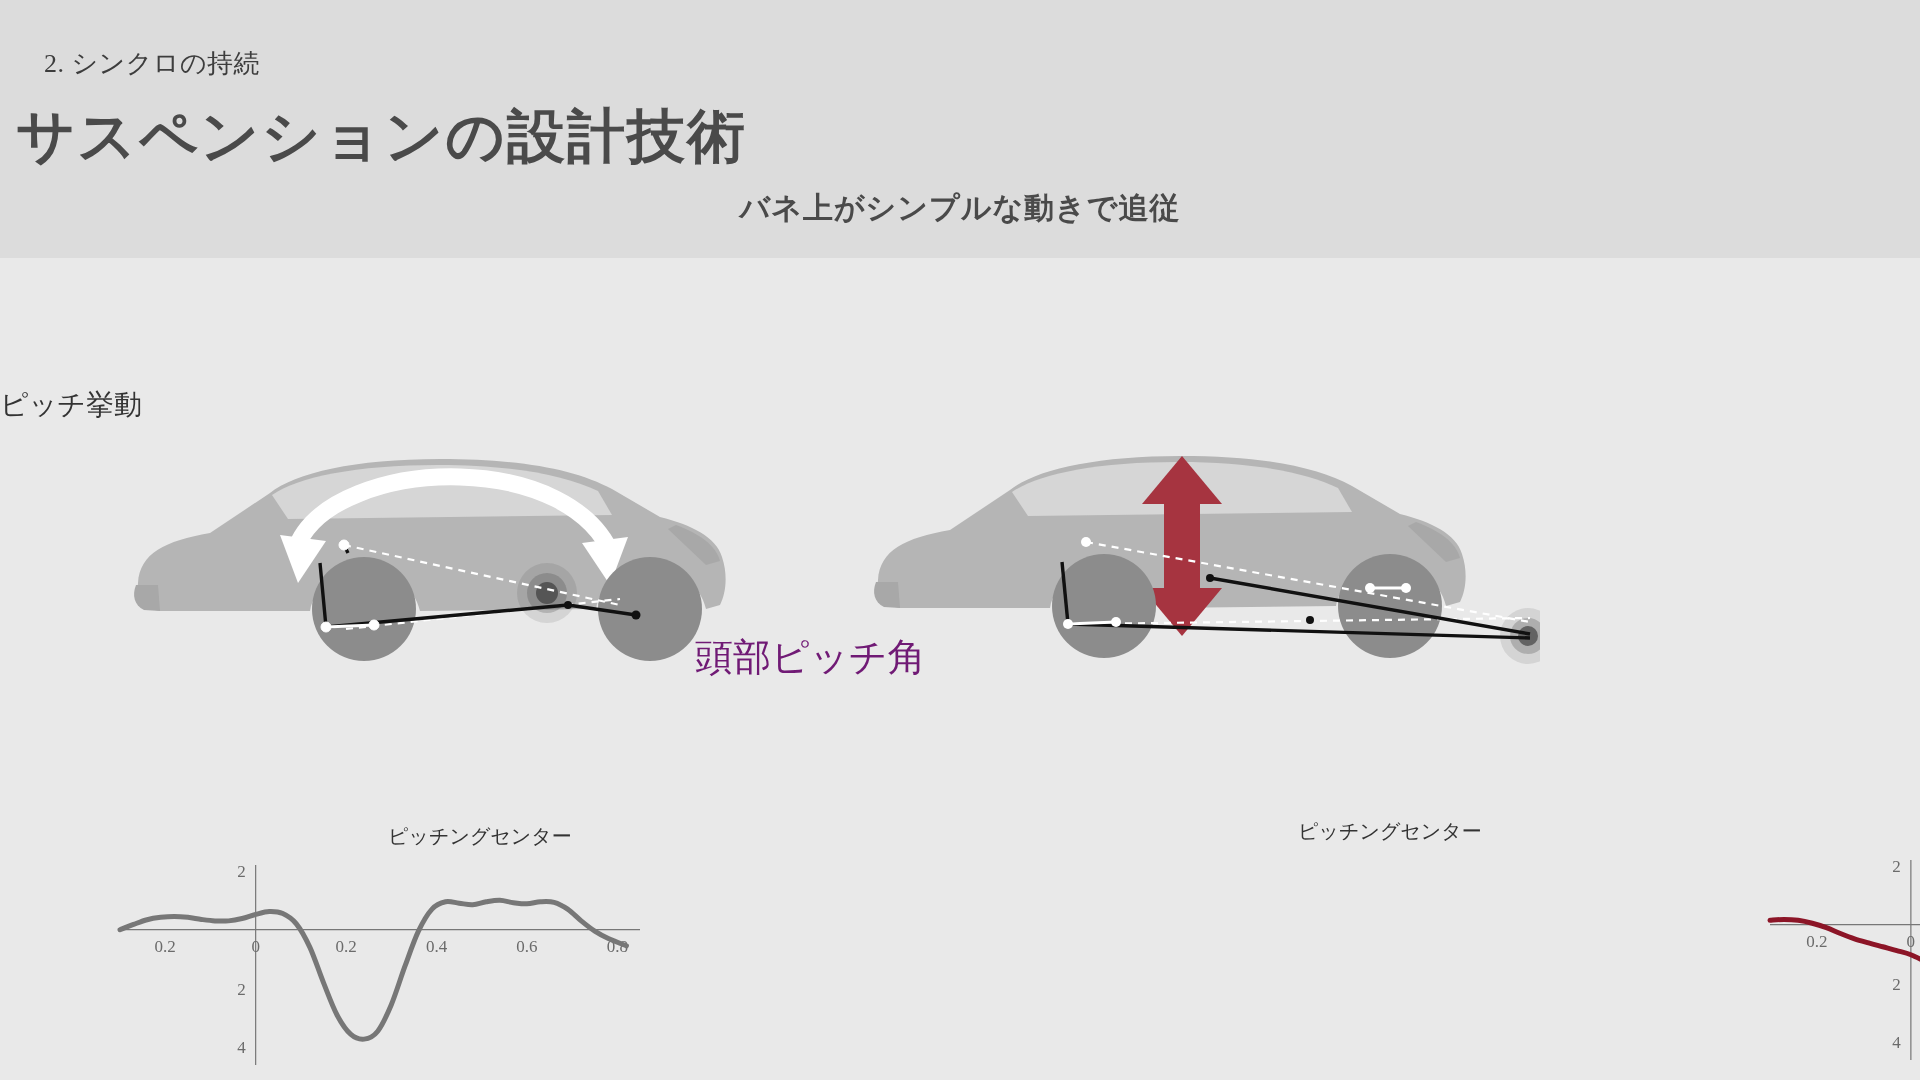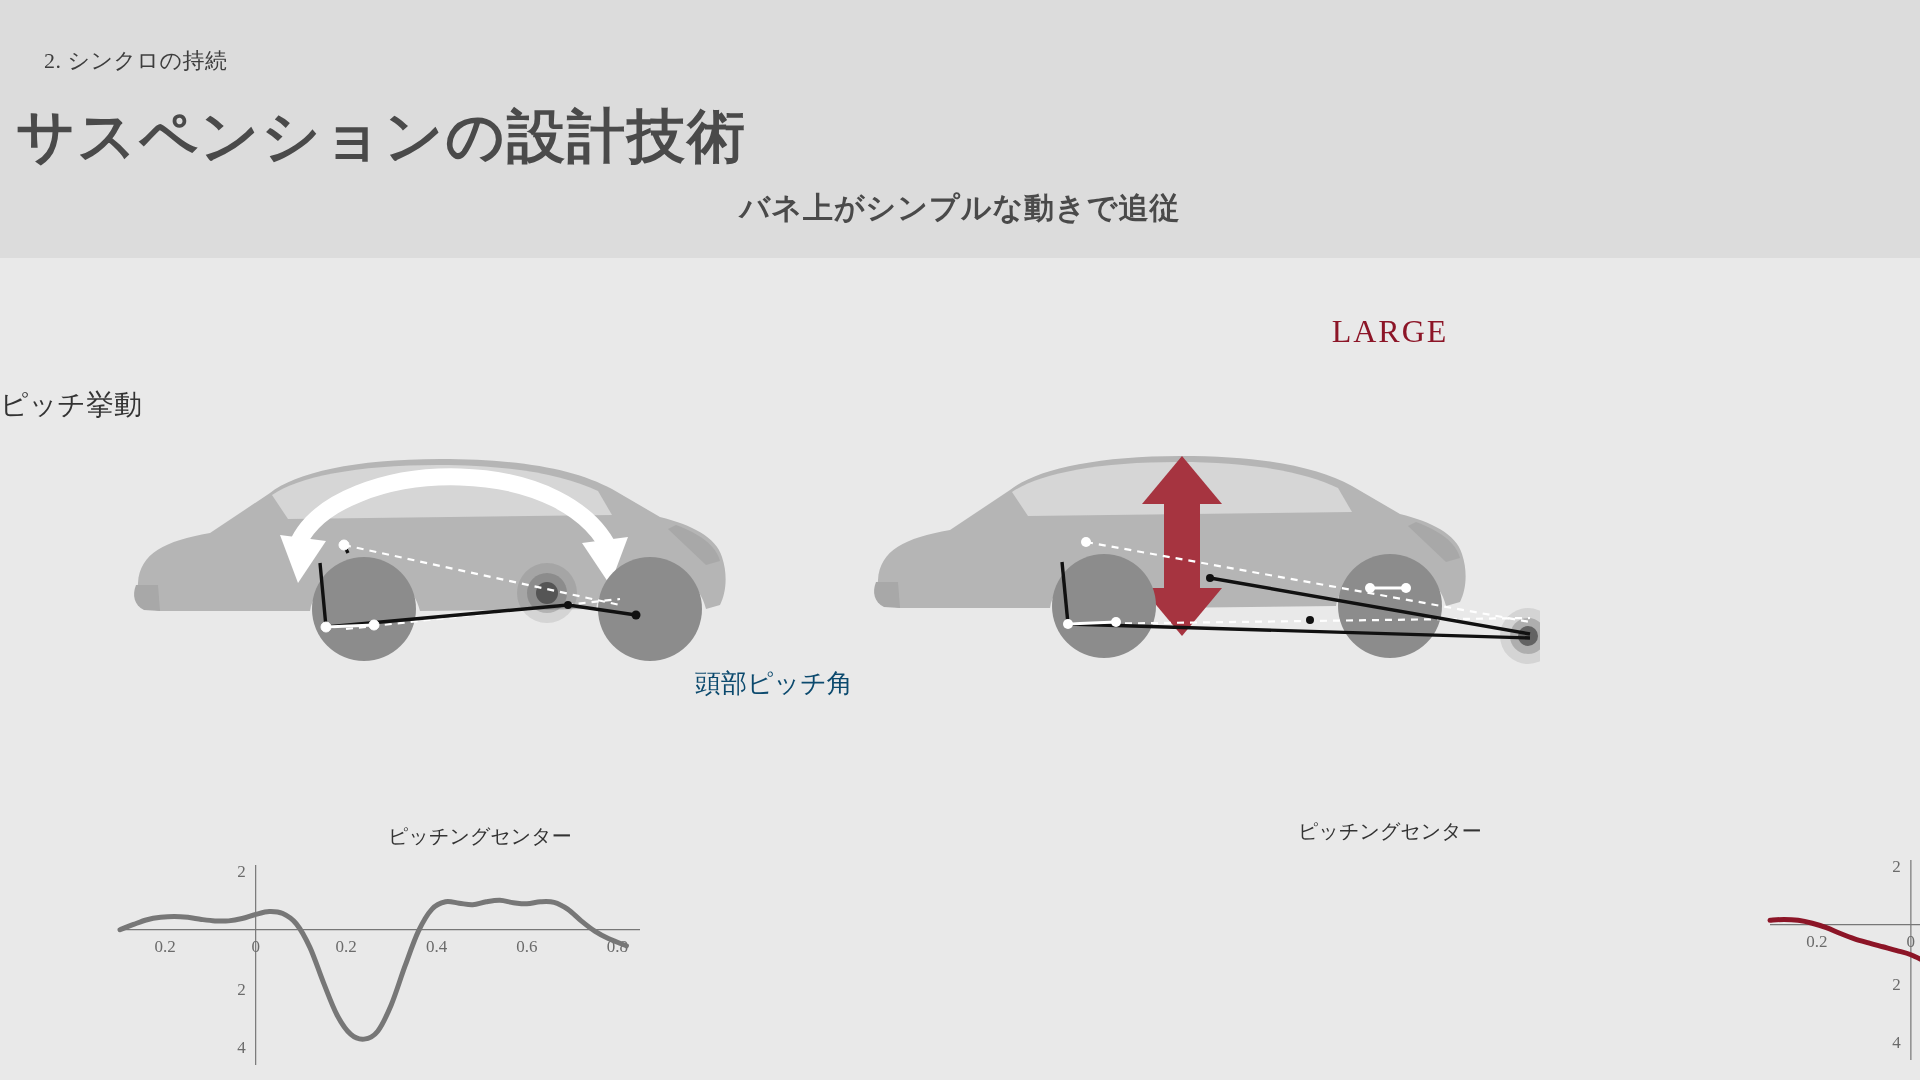"2. シンクロの持続" #slide-section-label { font-size: 22px -> 26px }
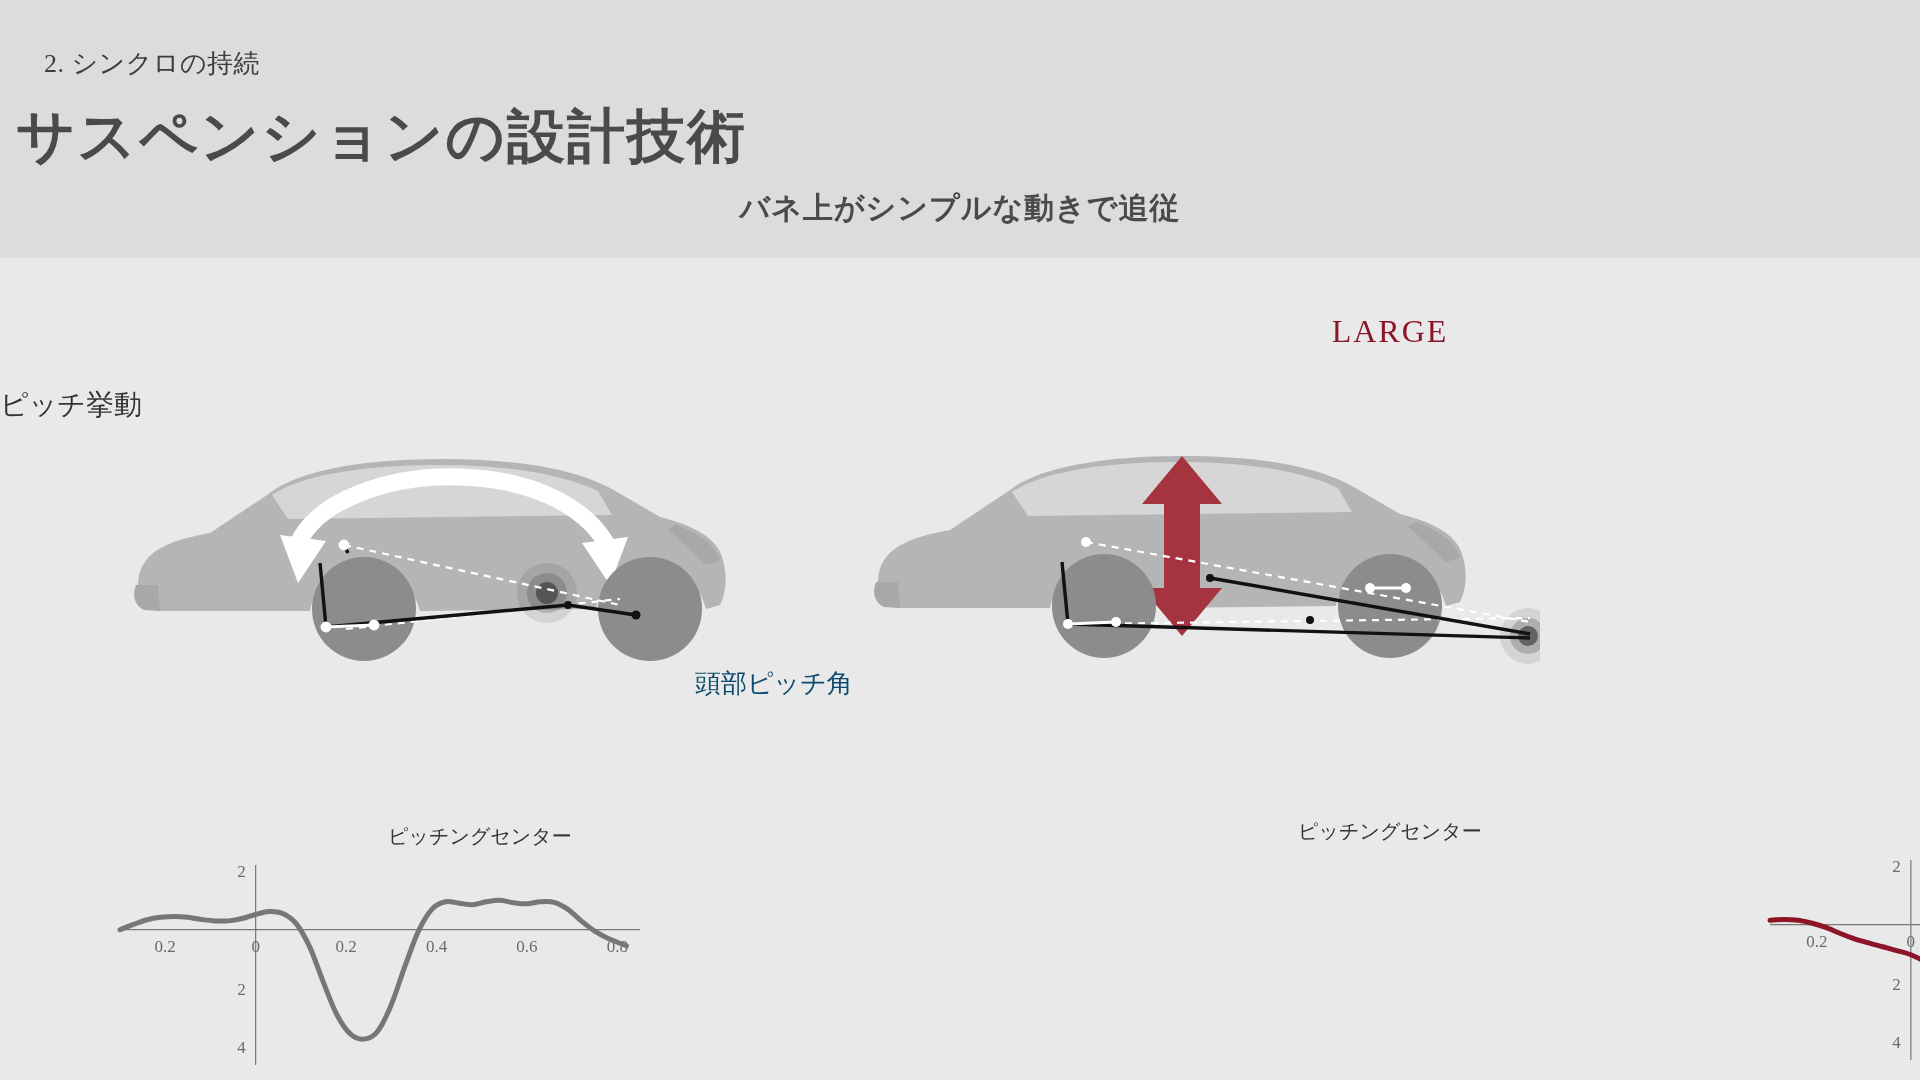"LARGE" div.panel-heading { html: <div>LARGE</div> -> none }
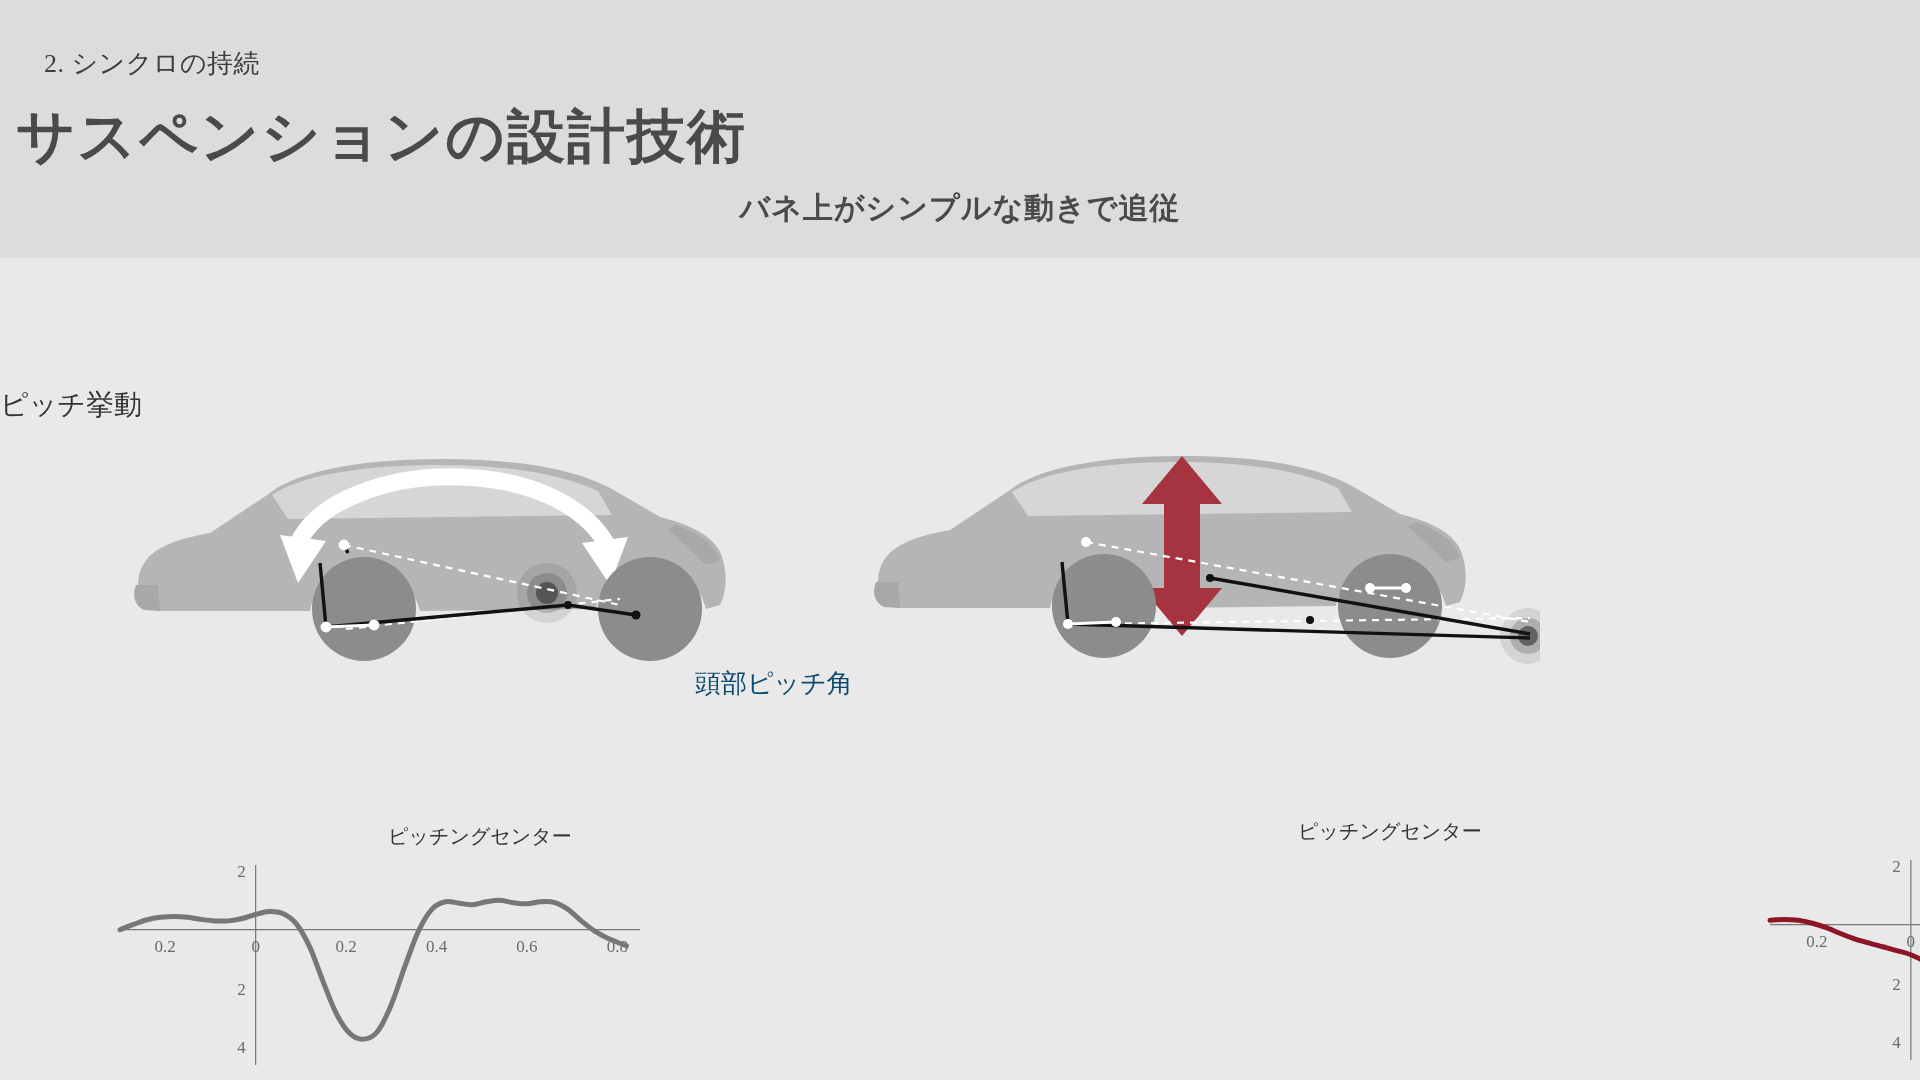"頭部ピッチ角" #head-pitch-label { color: #0c4a6e -> #701a75; font-size: 26px -> 38px; top: 408px -> 374px }
